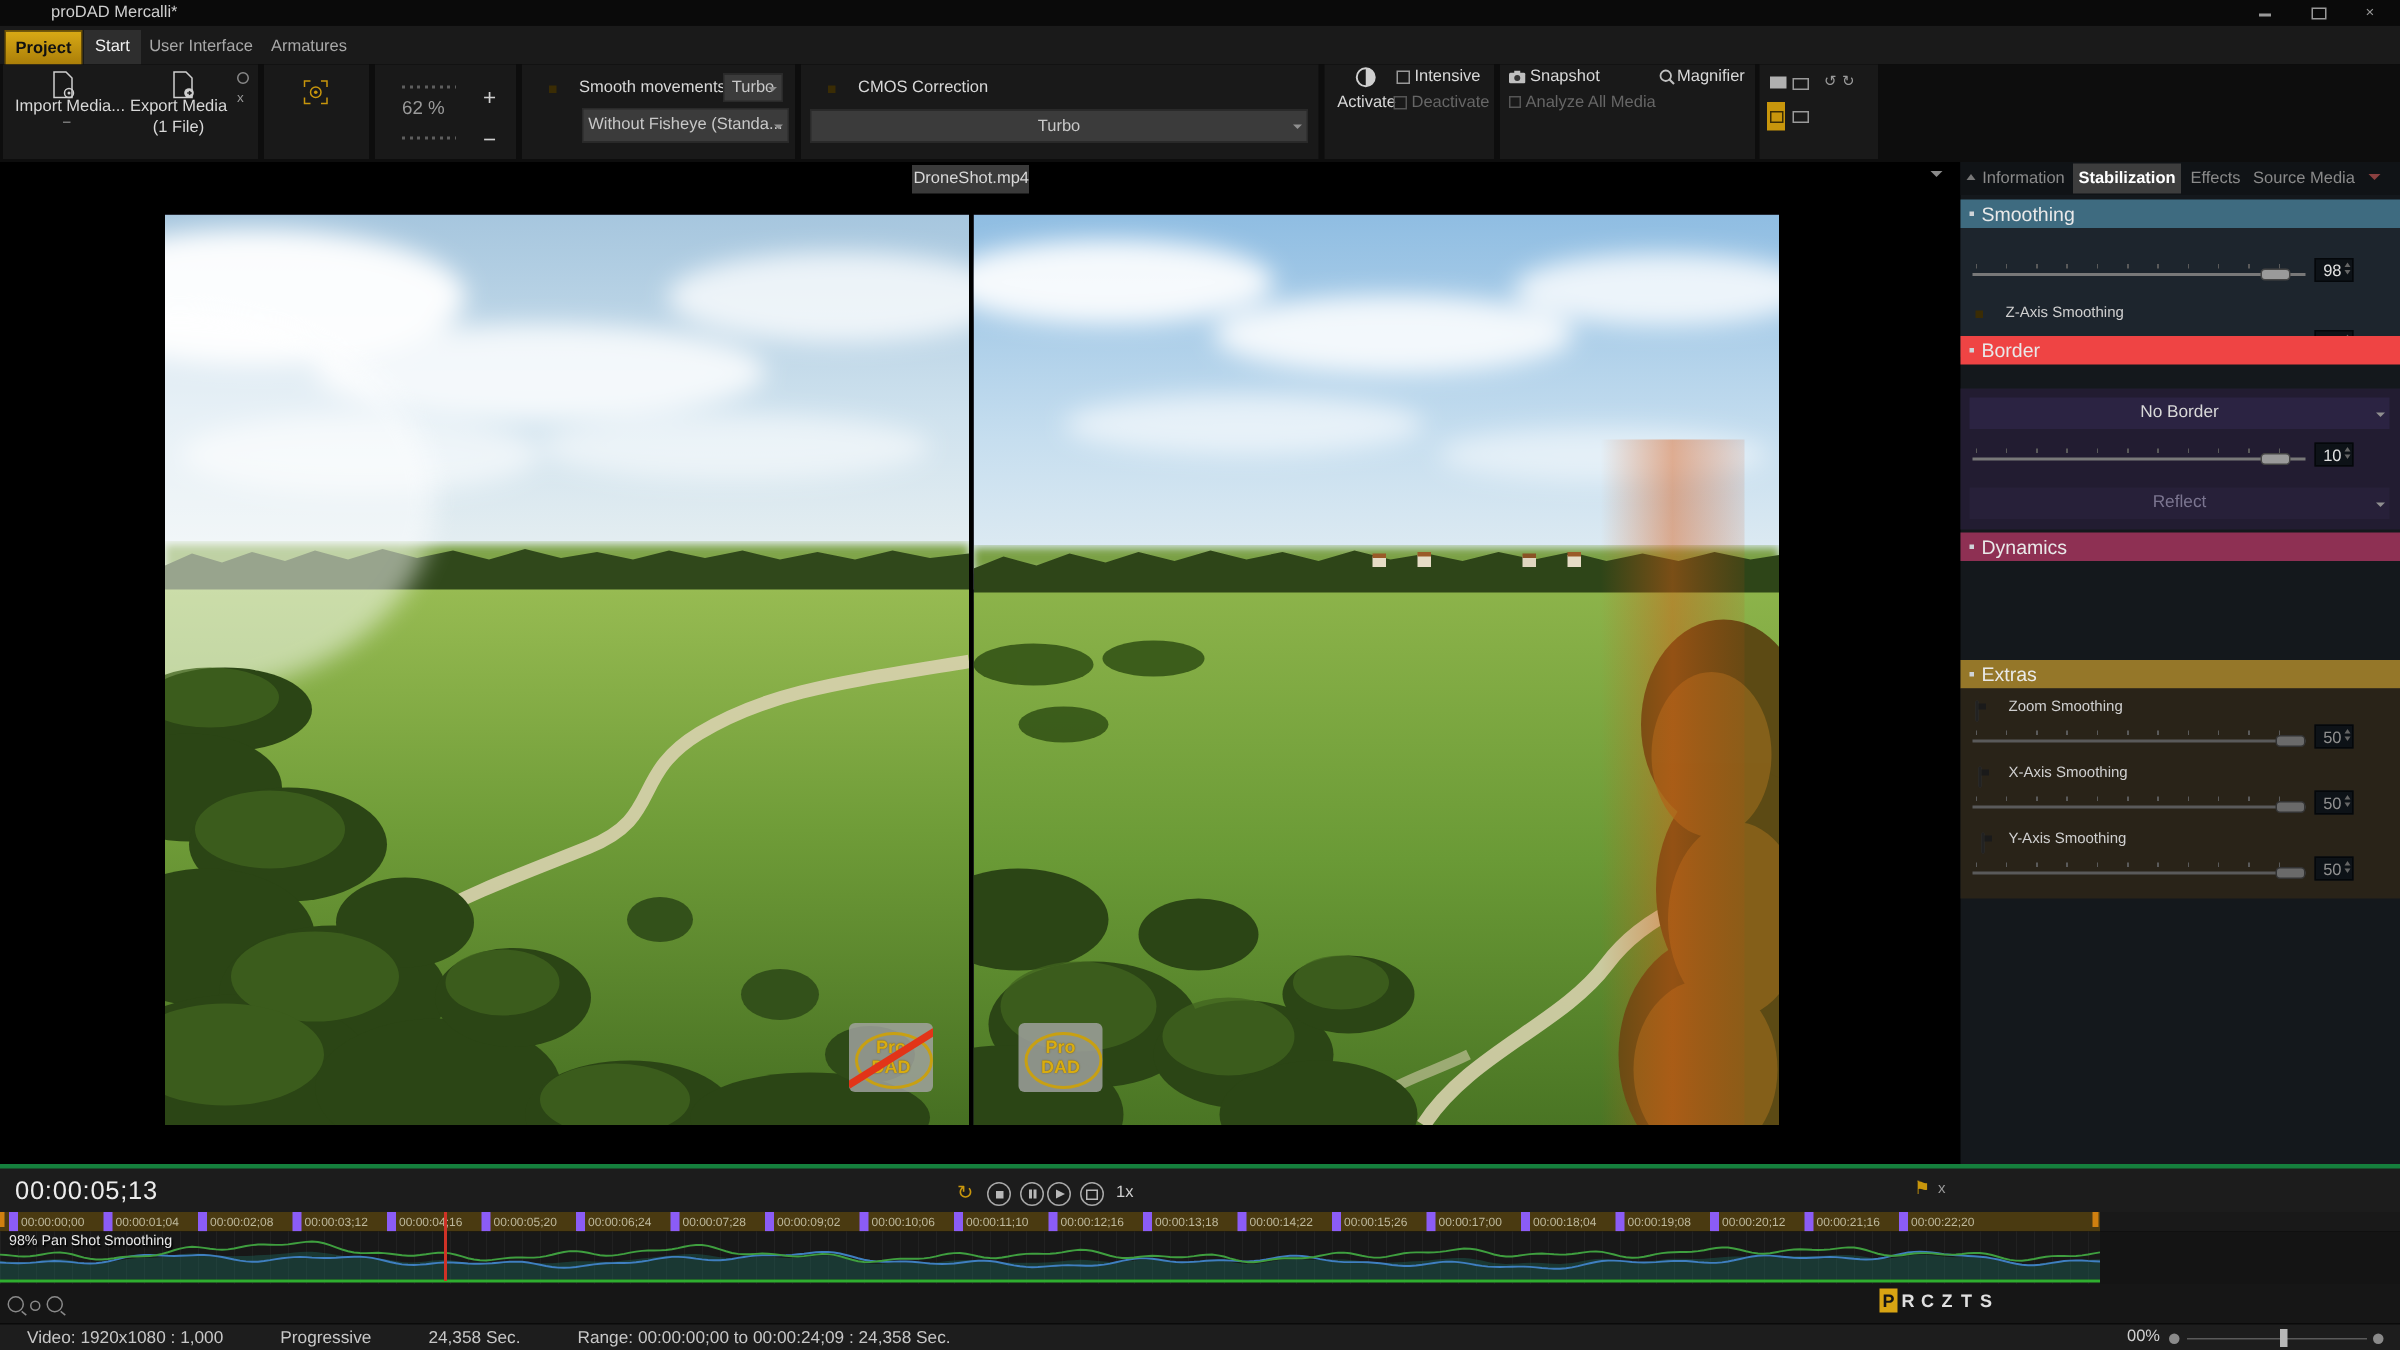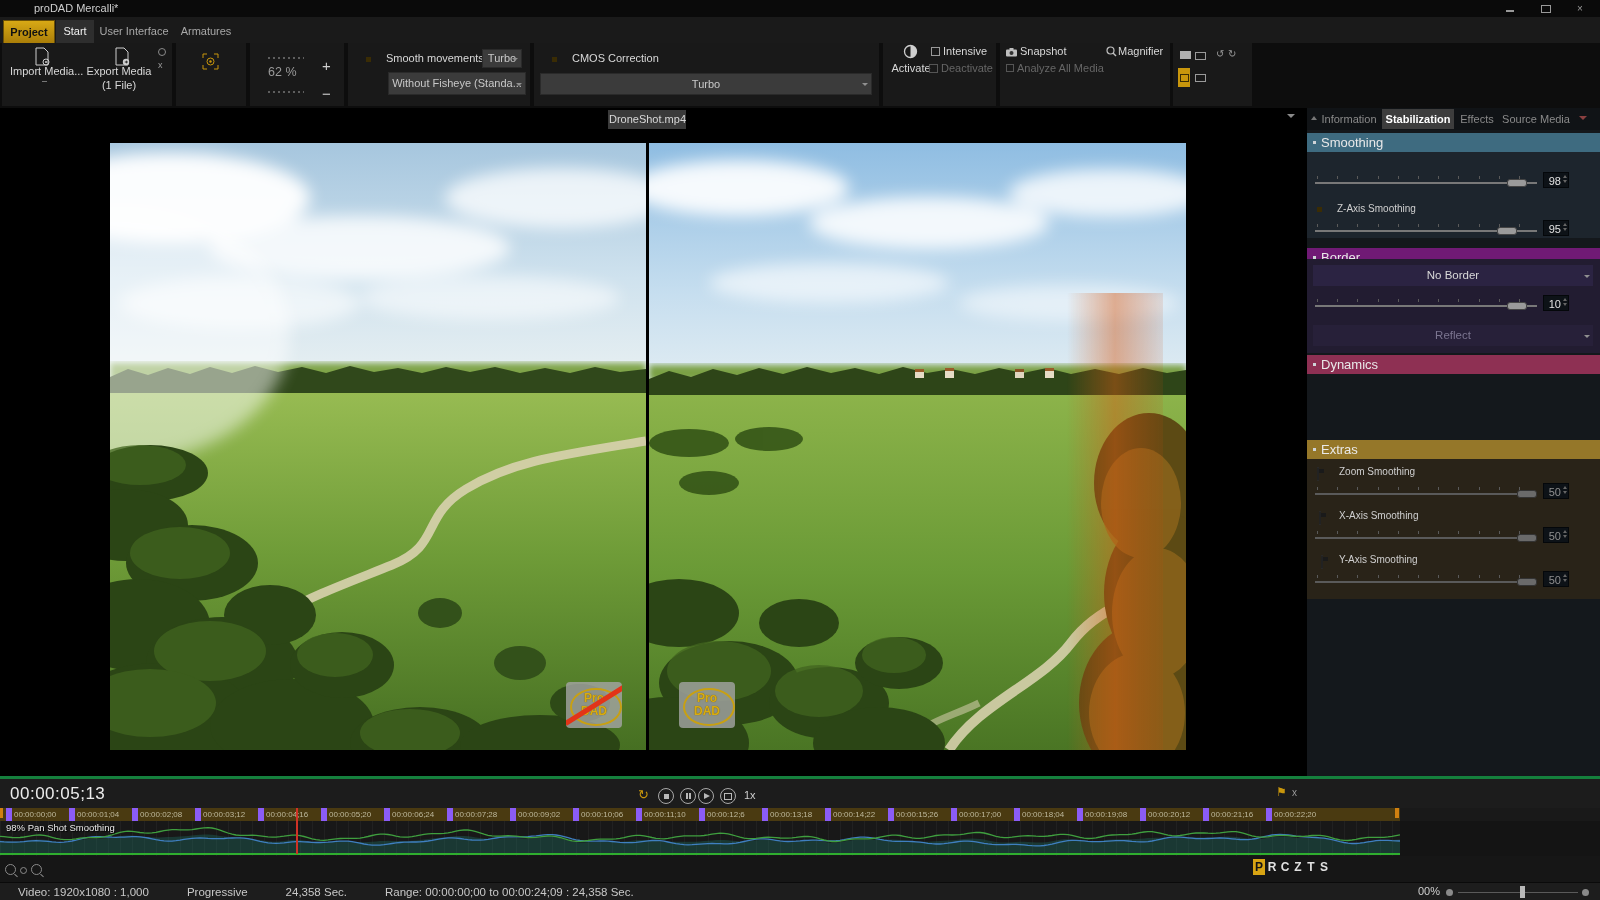"Border" div.abs { background: #701a75 -> #ef4444; top: 140px -> 116px }
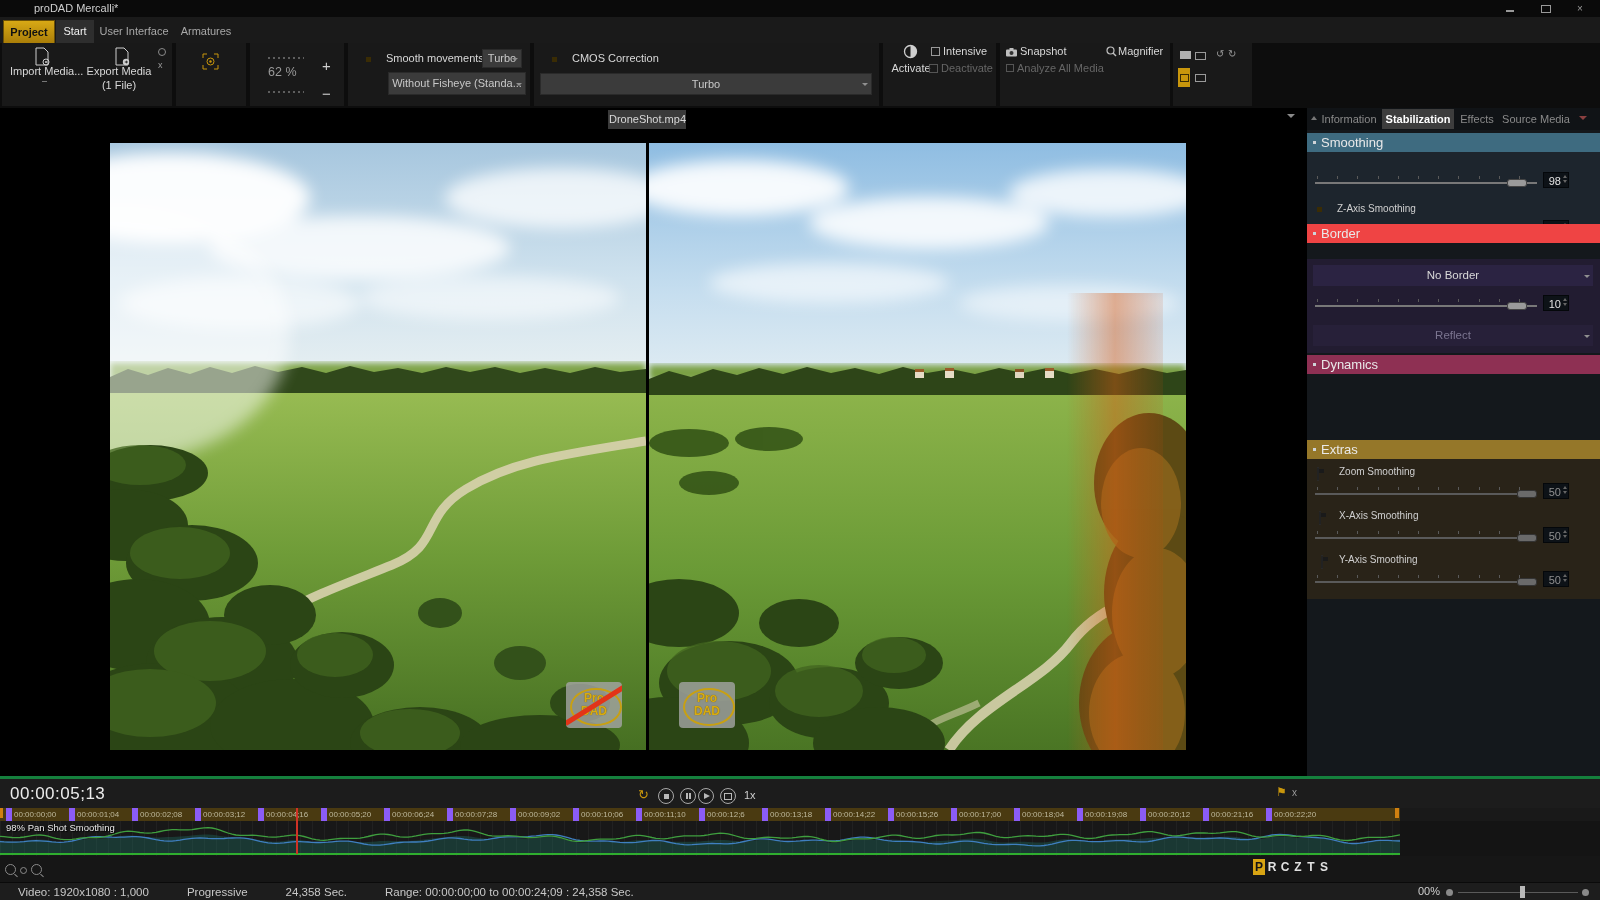"00:00:12;6" span.rcell { text: 6 -> 16 }
